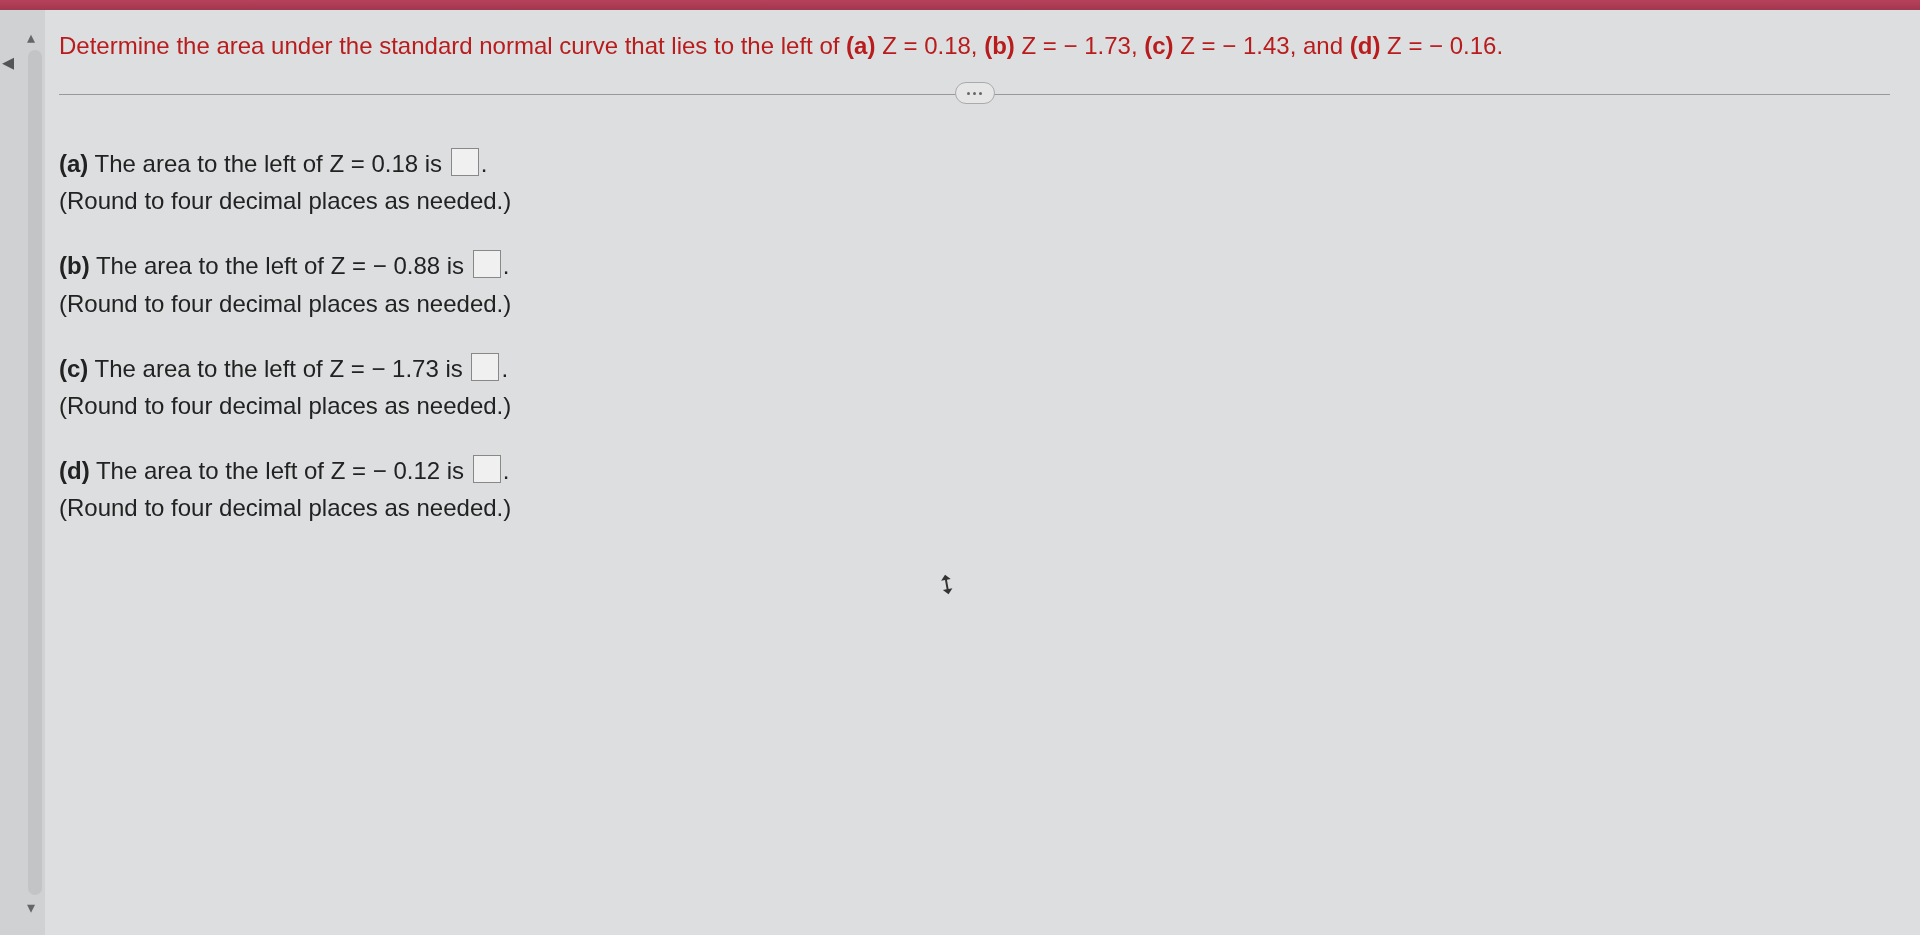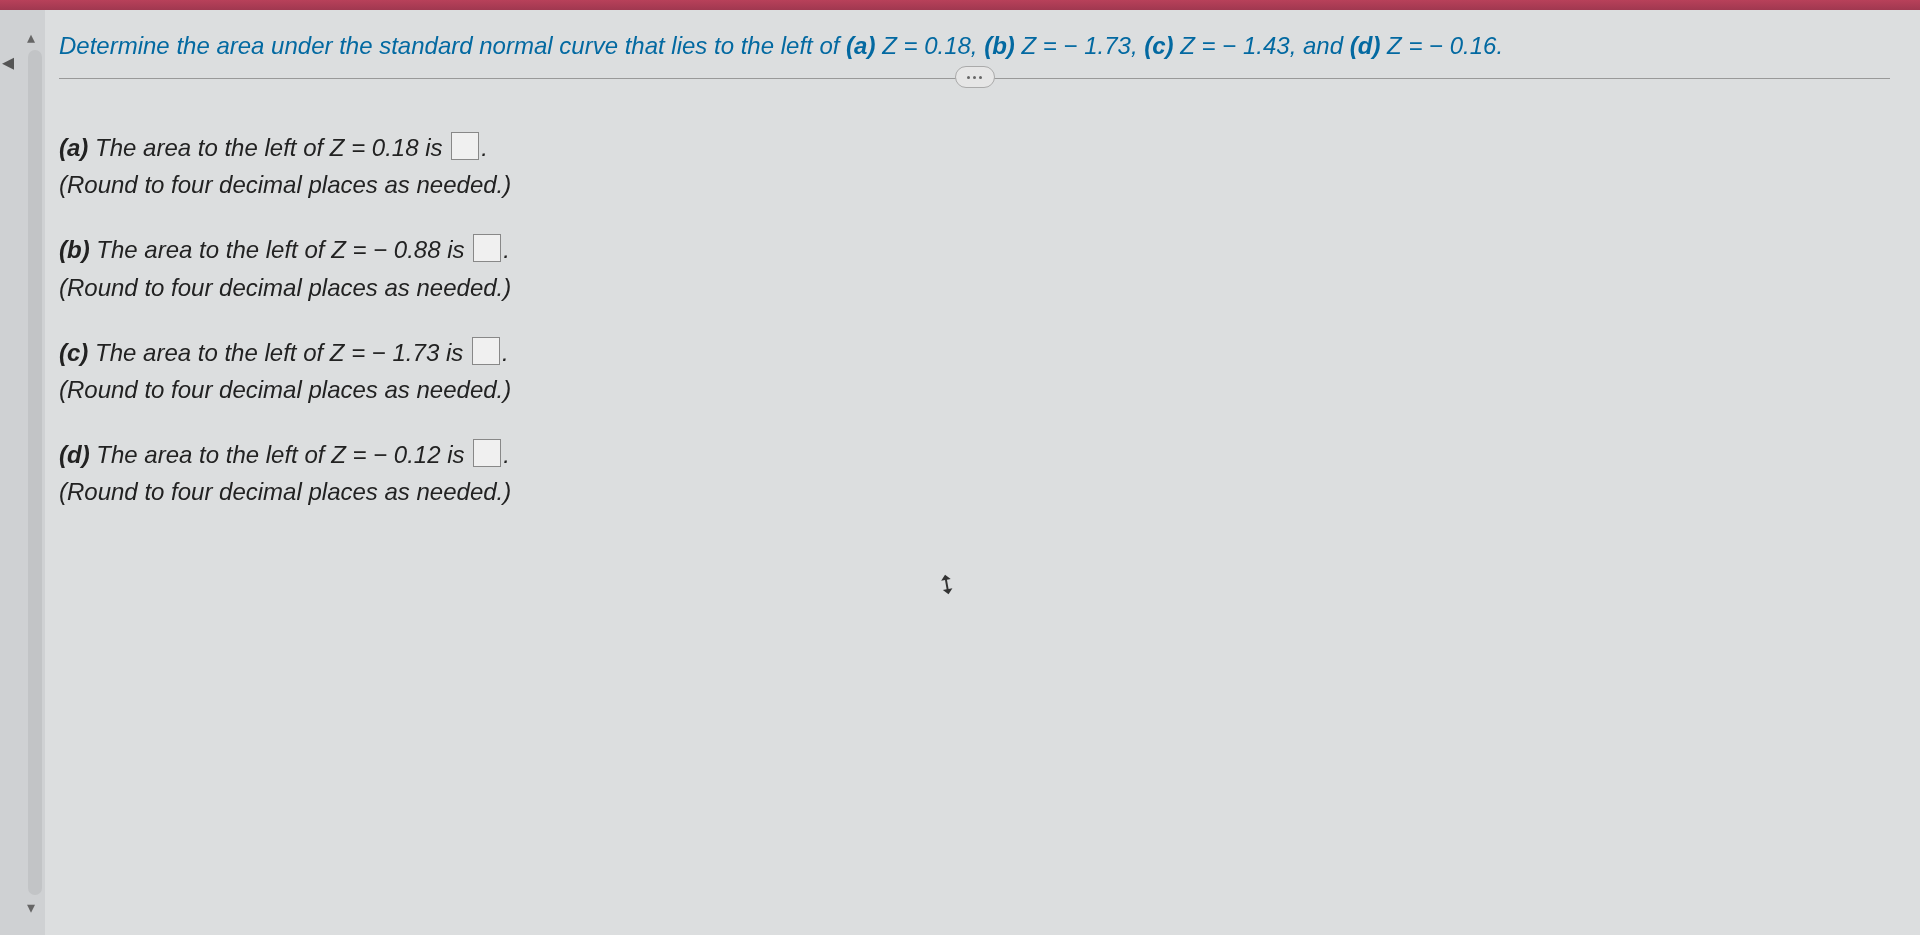"Determine the area under the" .question-header { color: #0369a1 -> #b91c1c; font-style: italic -> none; margin-bottom: 14px -> 30px }
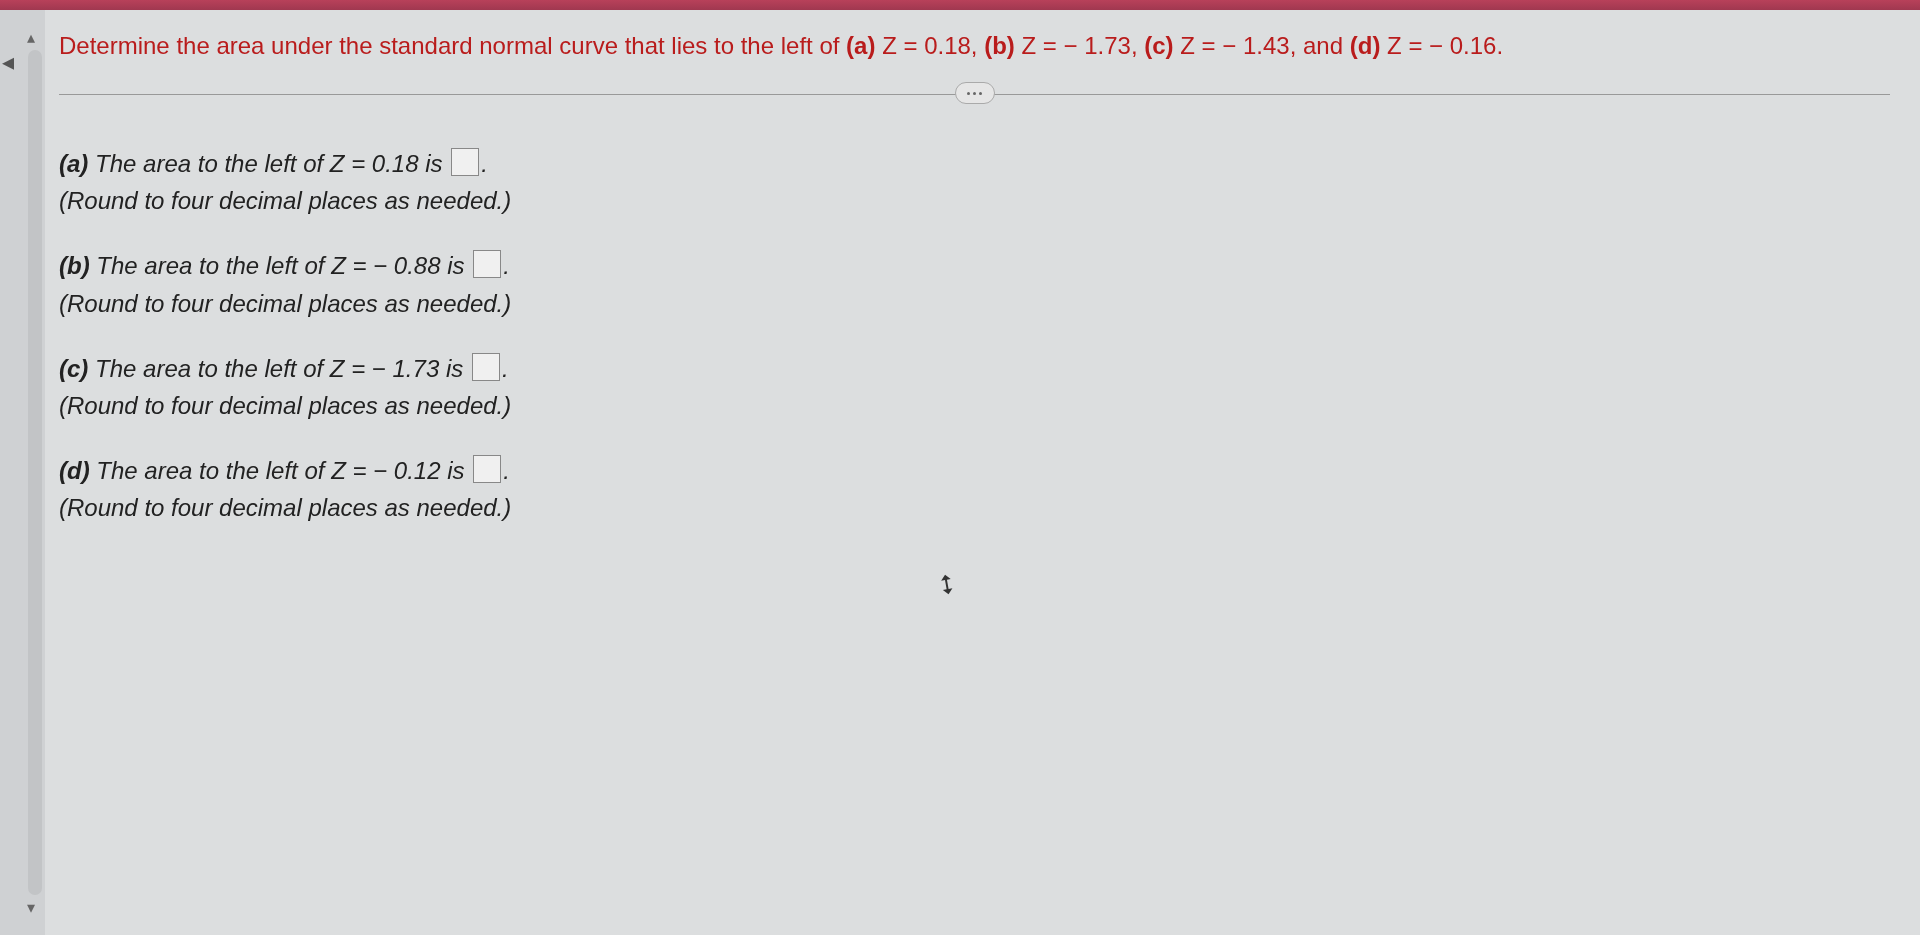"(a) The area to the" .part { font-style: italic -> none }
